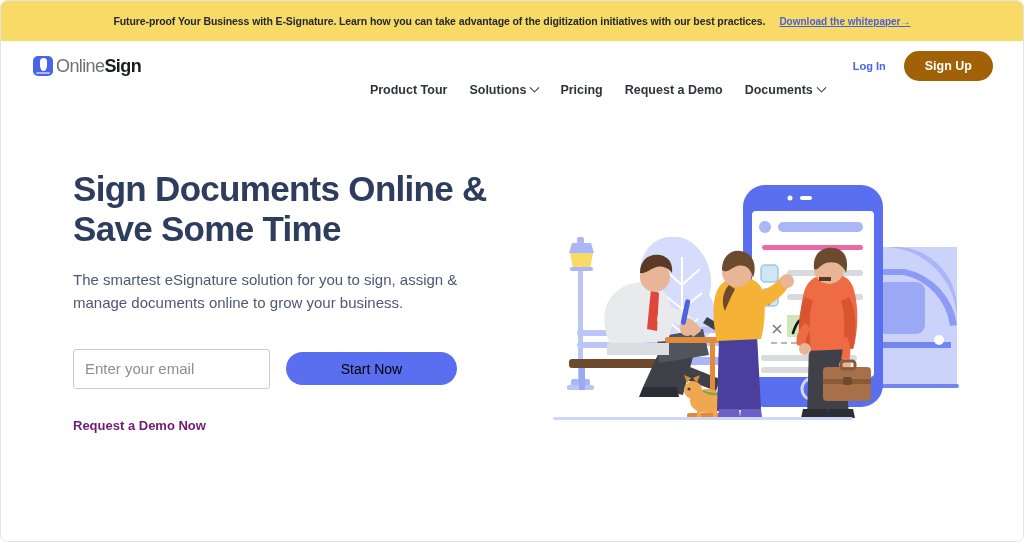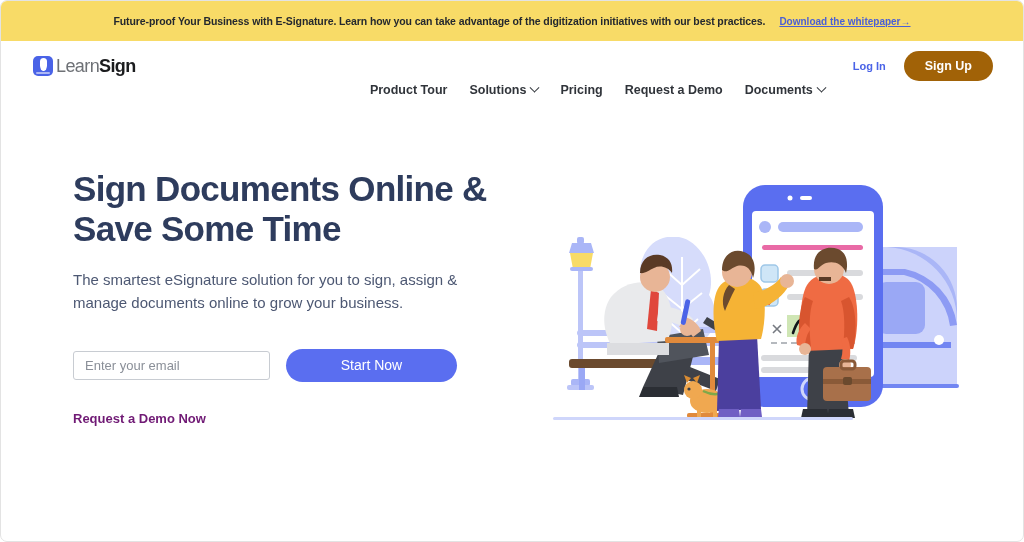"Learn" span.w1 { text: Learn -> Online }
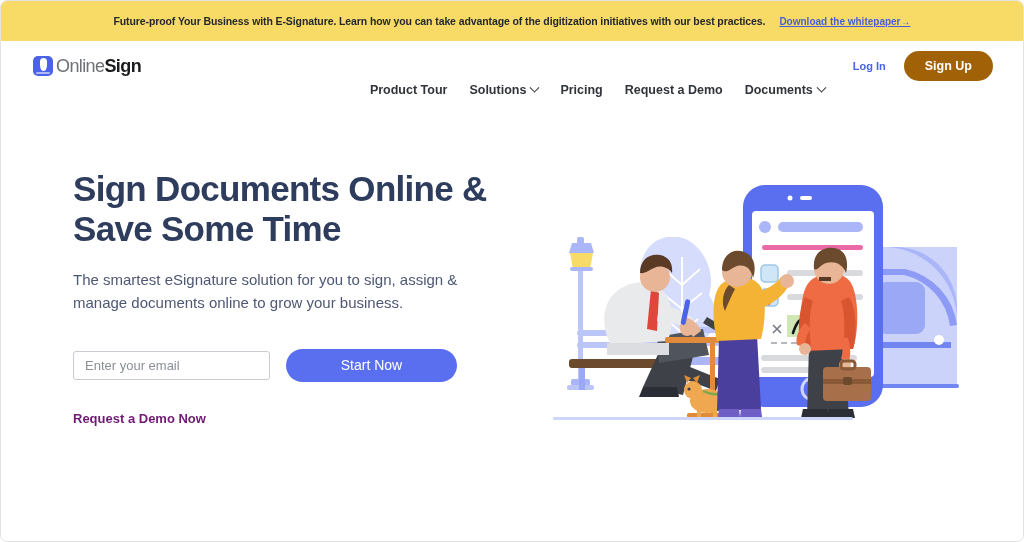"Enter your email" .email-input { font-size: 13px -> 15px; height: 29px -> 40px }
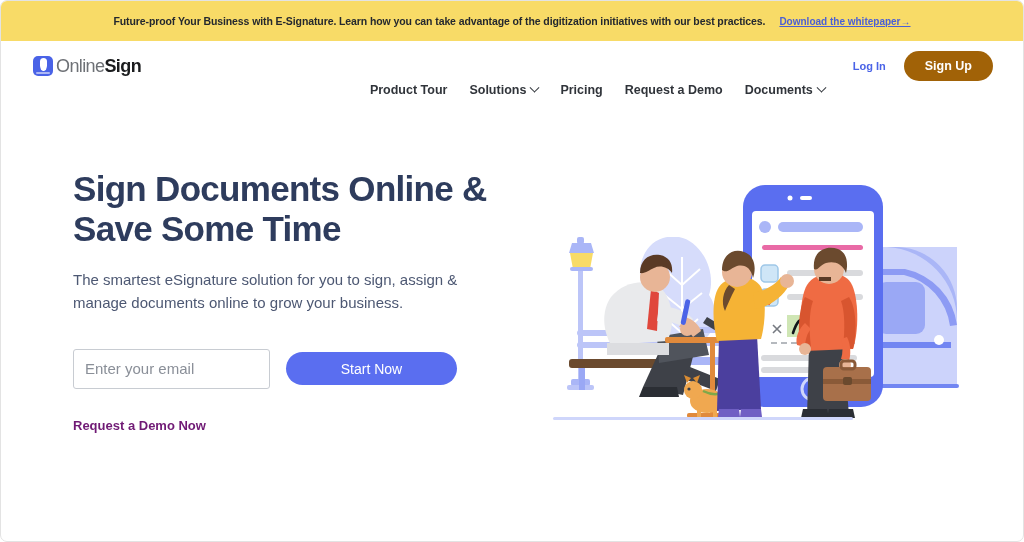"Start Now" .start-btn { color: #ffffff -> #000000 }
